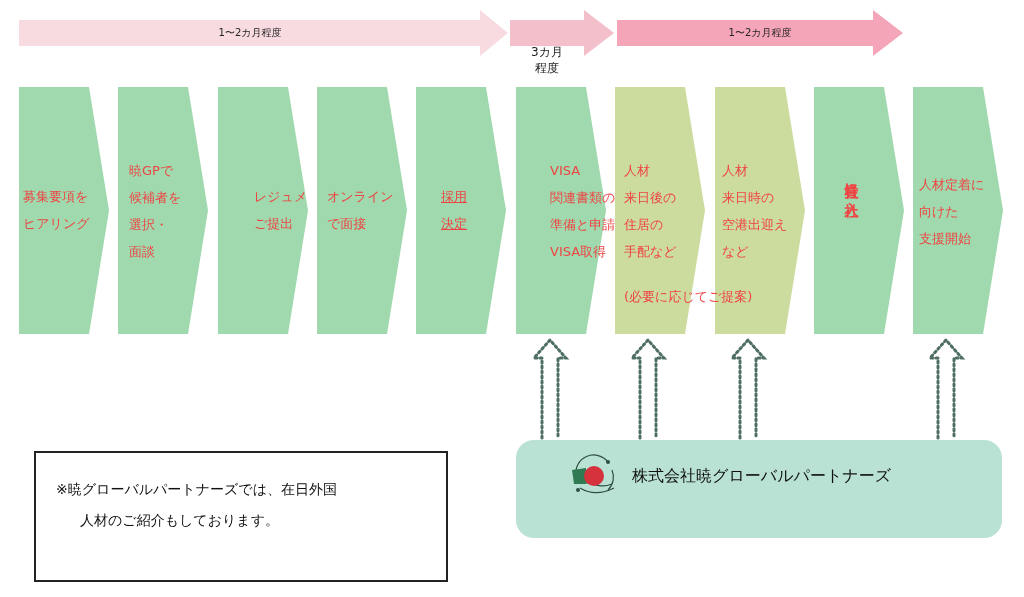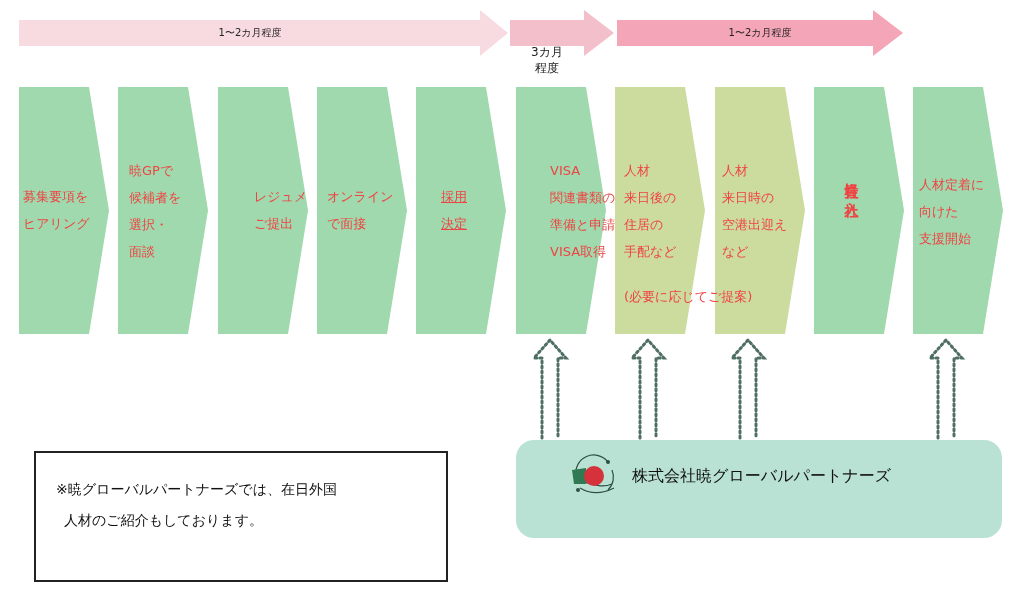"人材のご紹介もしております。" div.note-line { left: 28px -> 44px }
